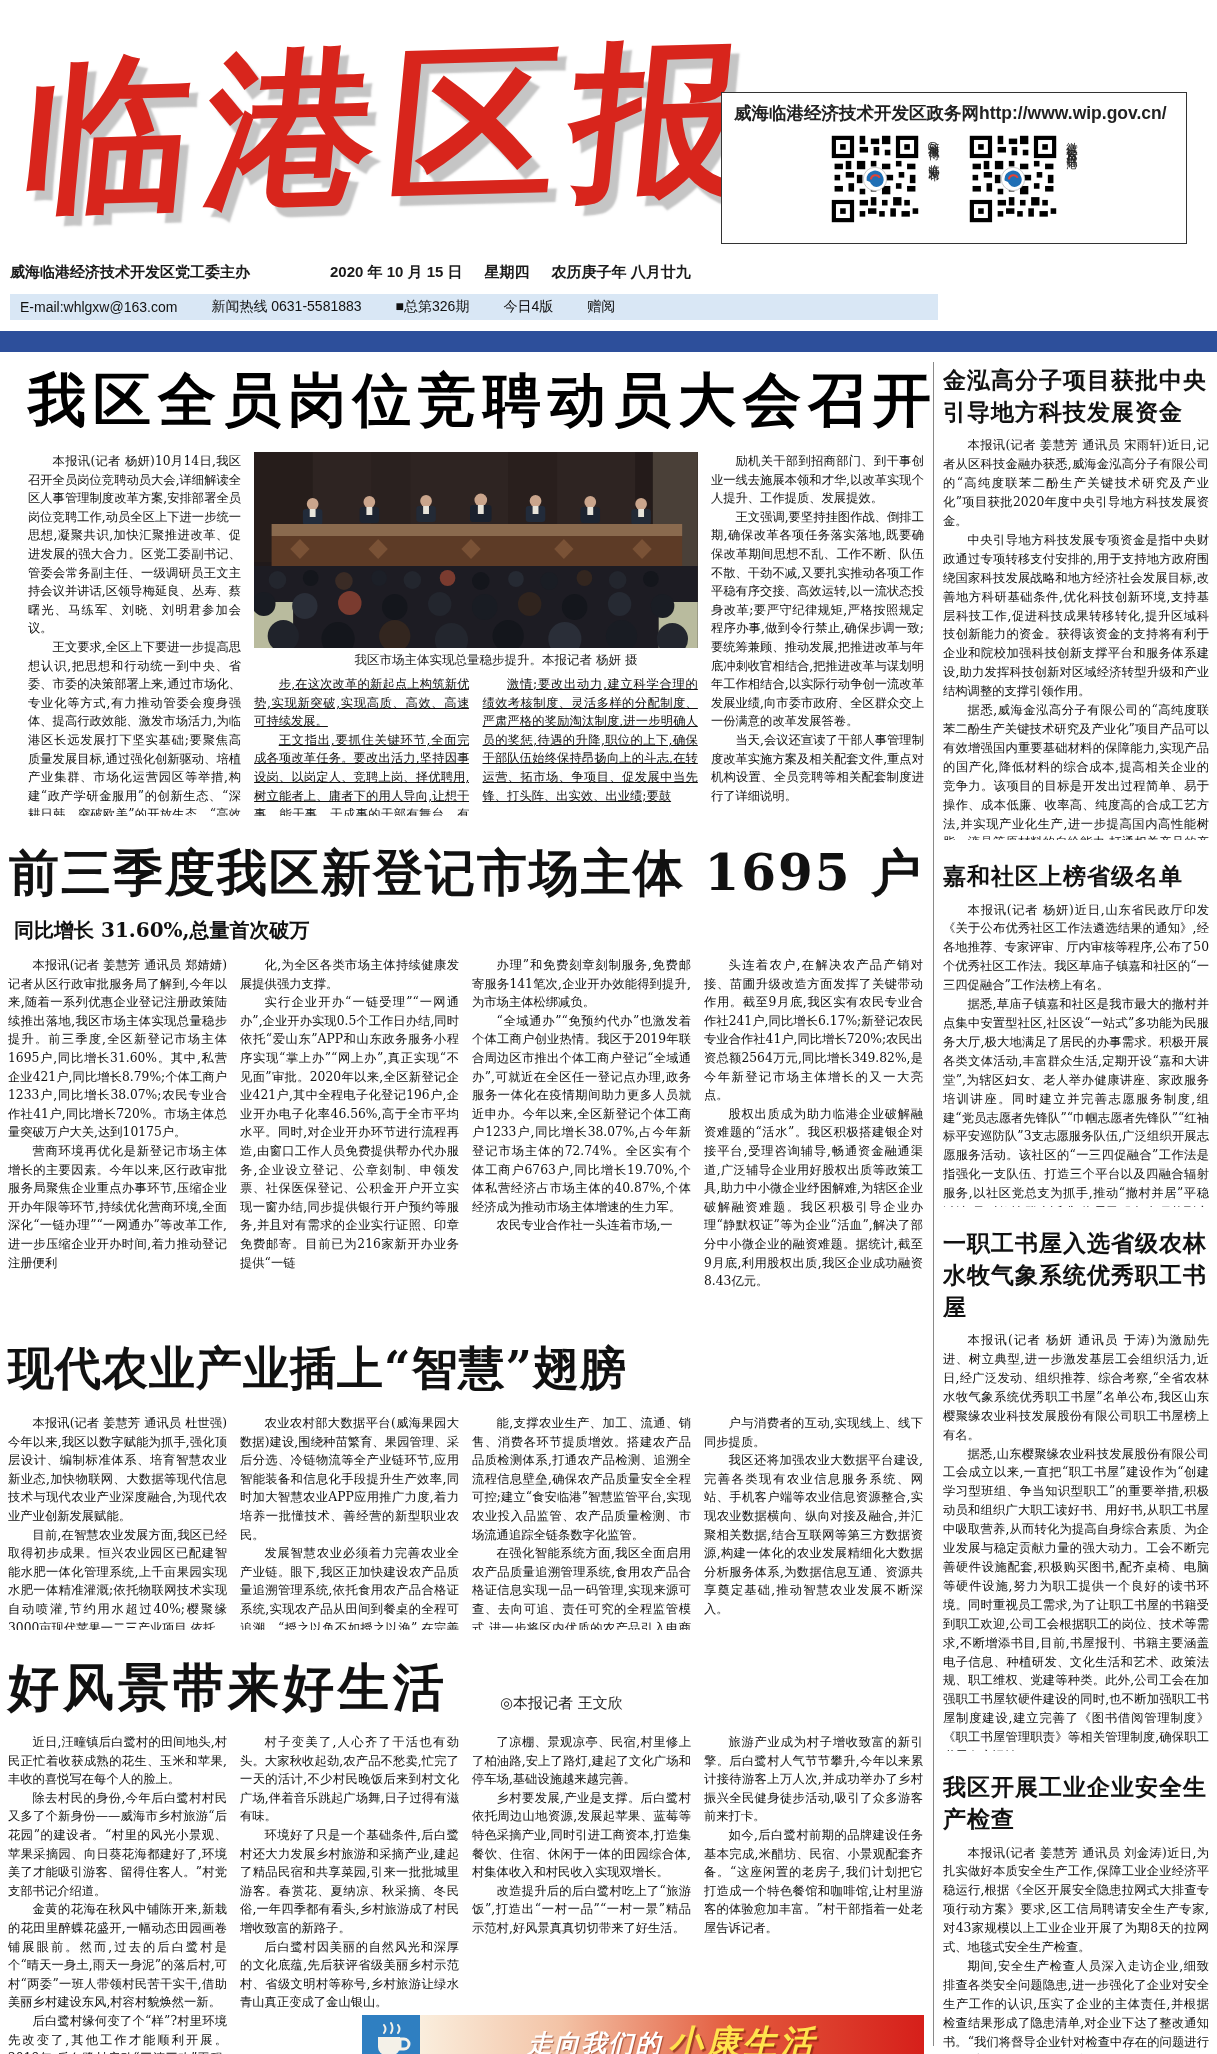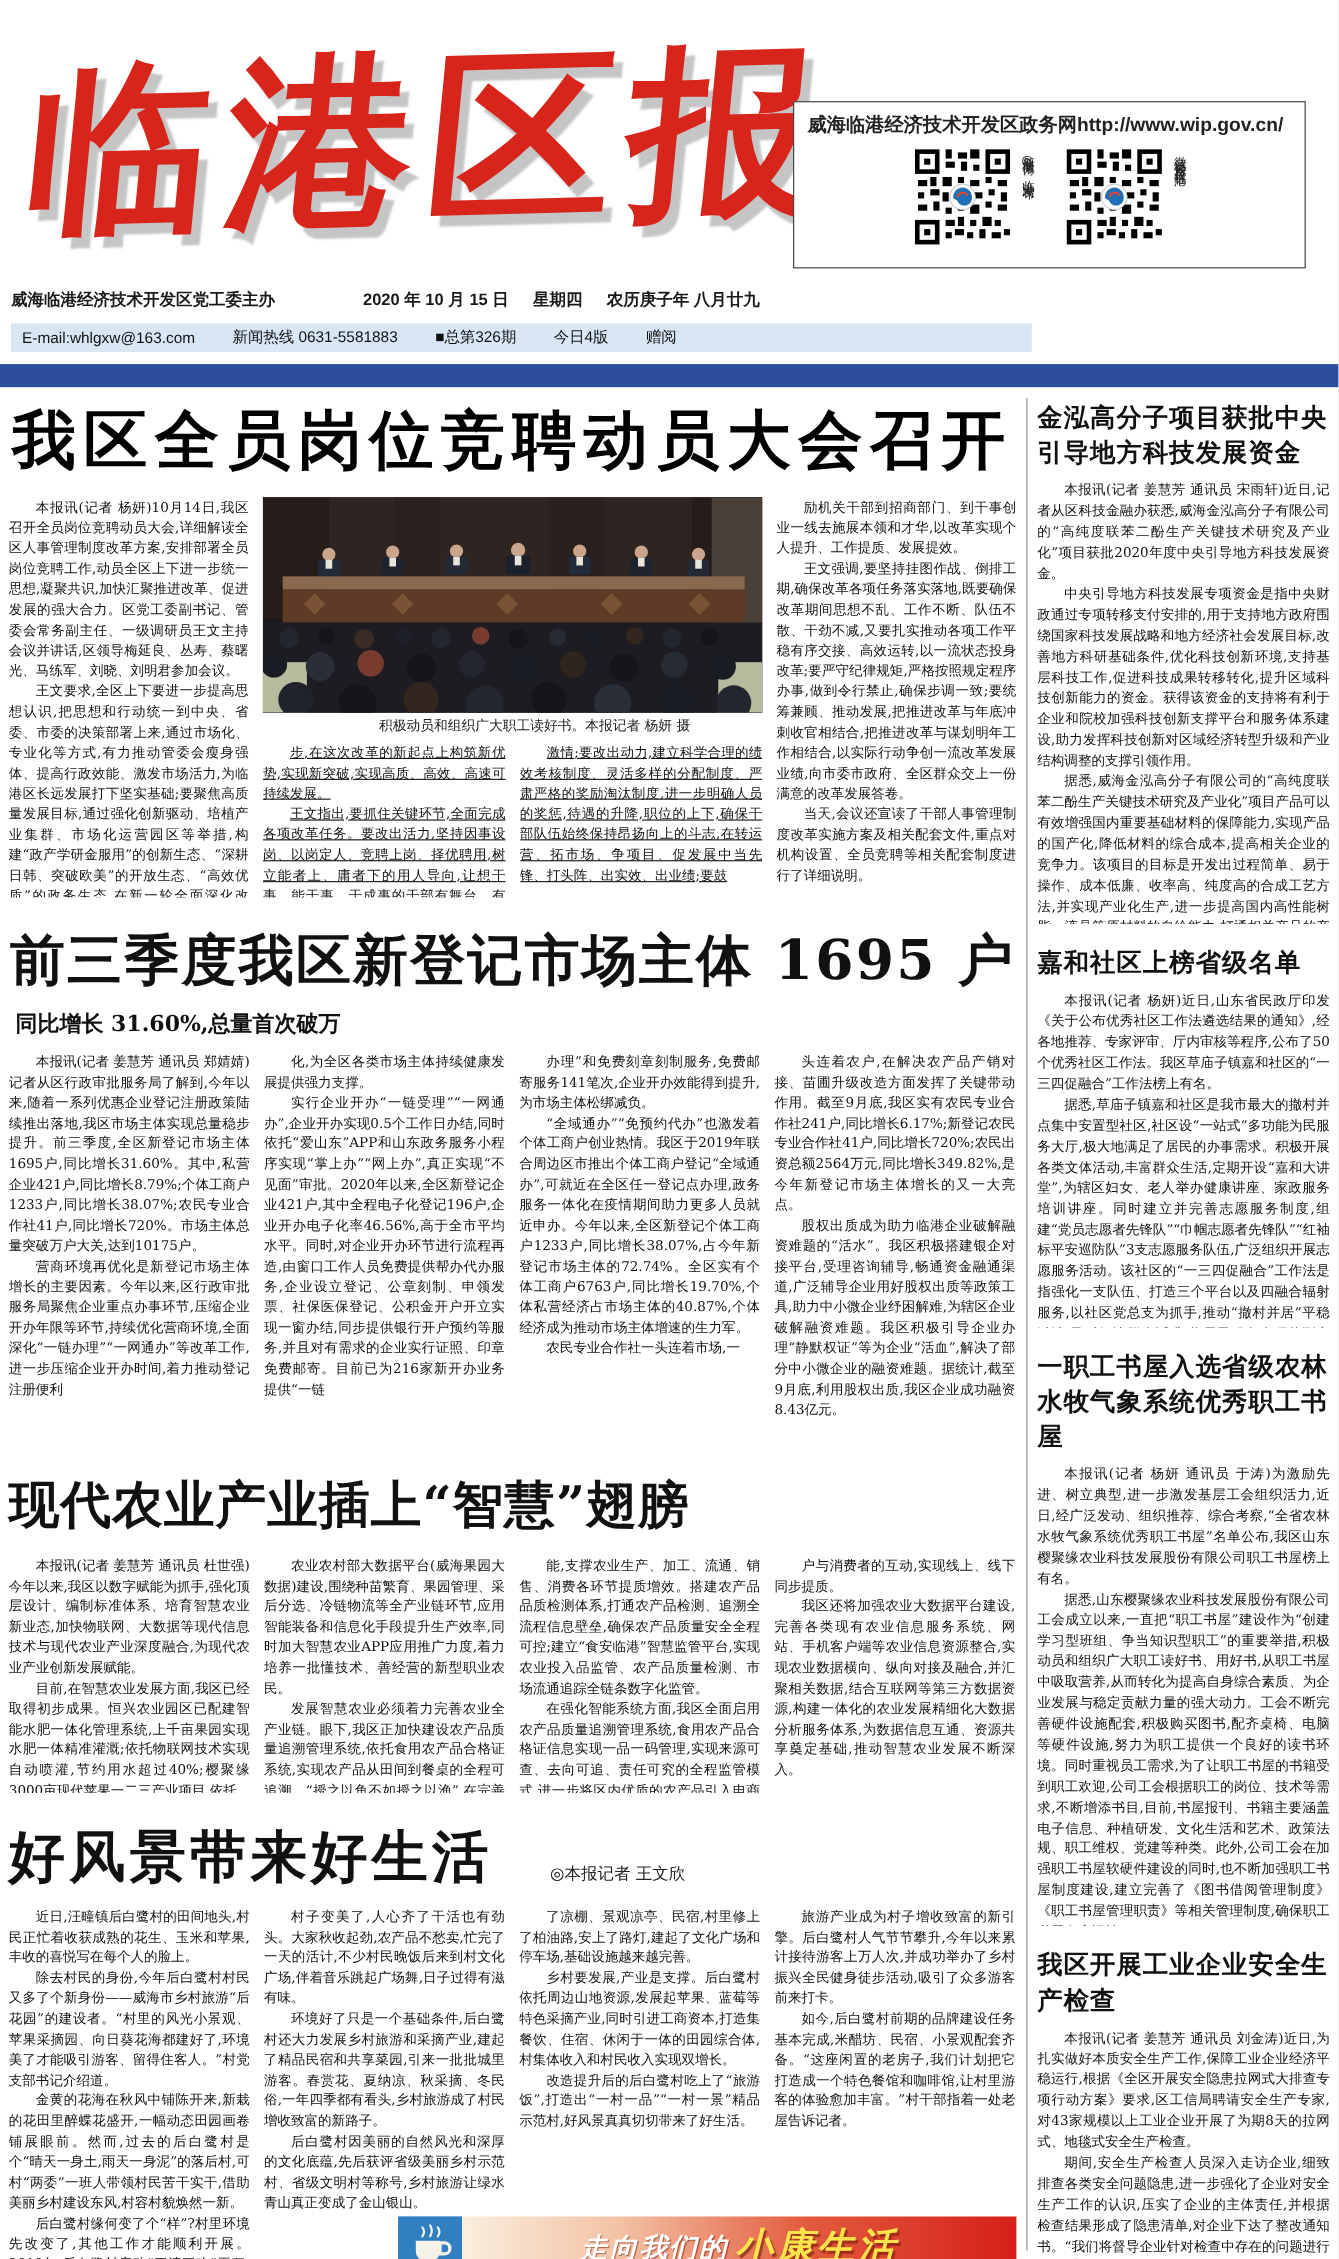"我区全员岗位竞聘动员大会召开" .a1 { margin-left: none -> 20px }
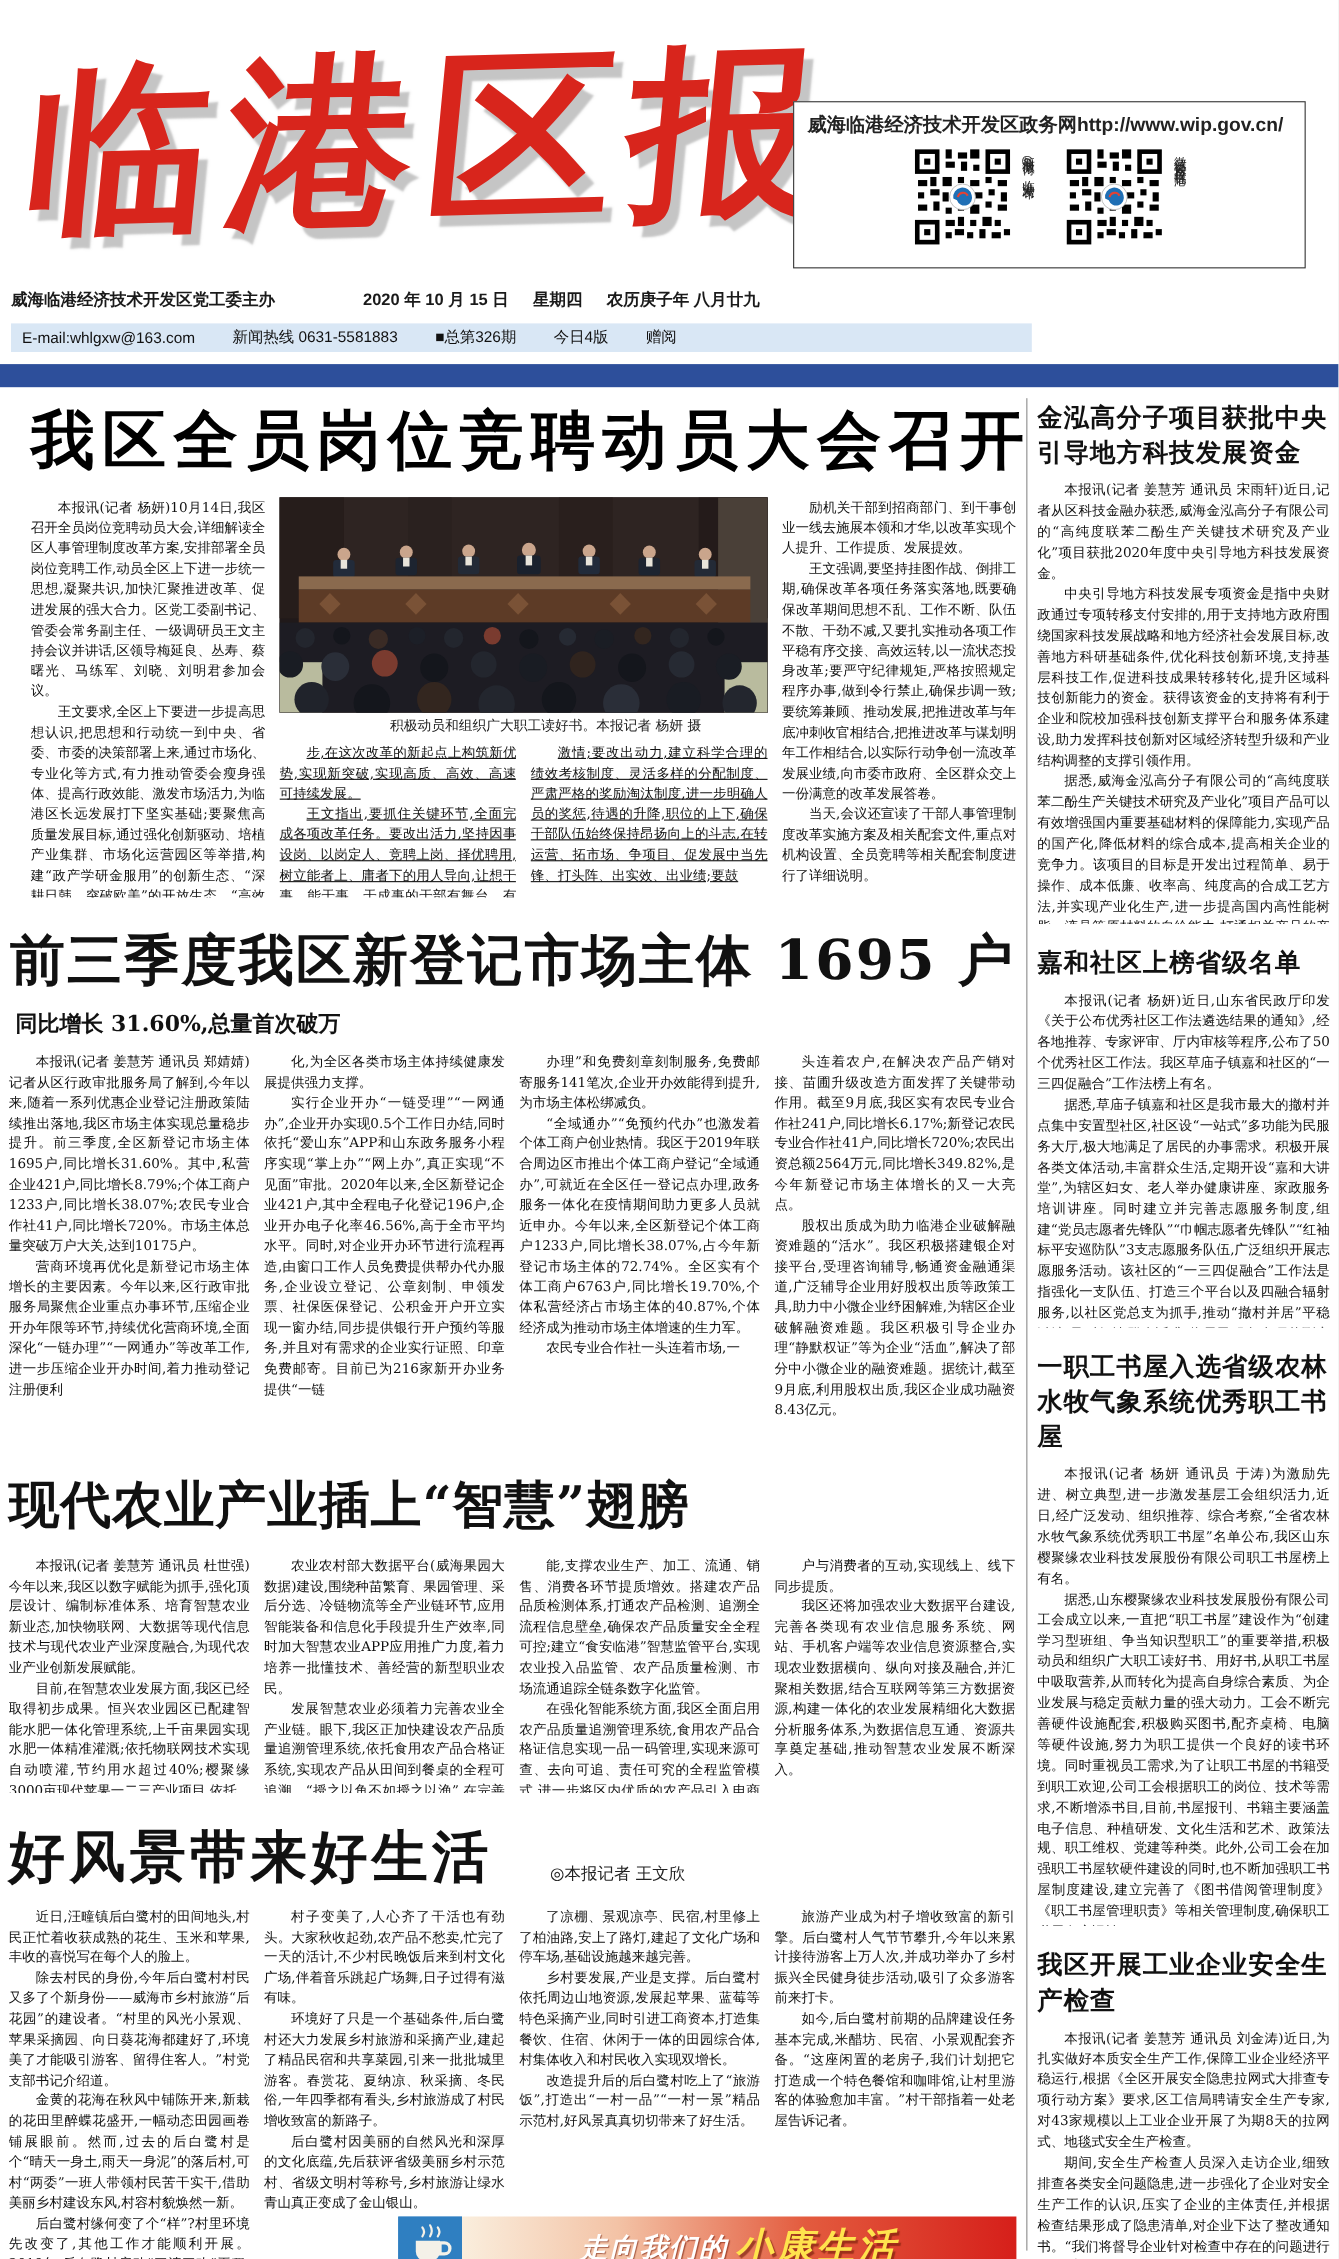"积极动员和组织广大职工读好书。本报记者 杨妍 摄" div.caption { text: 积极动员和组织广大职工读好书 -> 我区市场主体实现总量稳步提升 }
